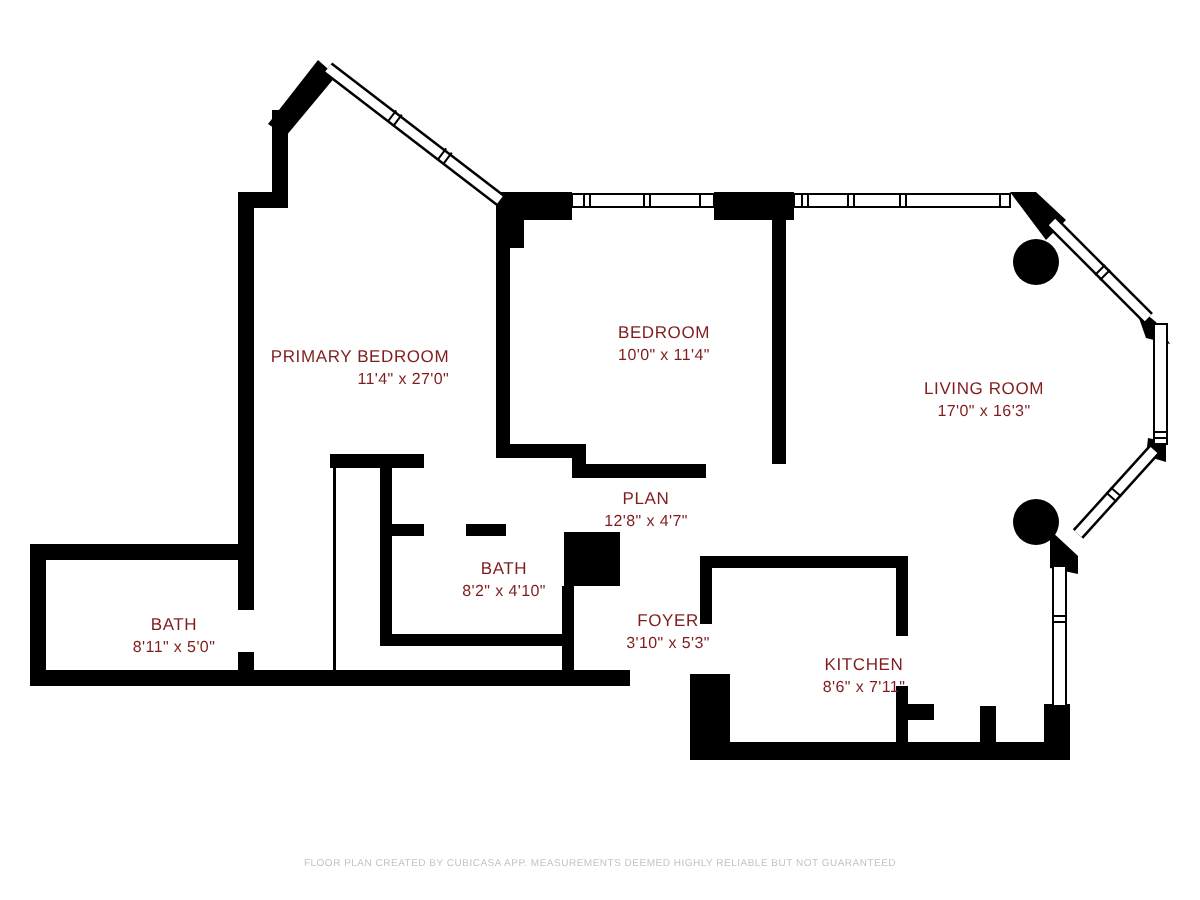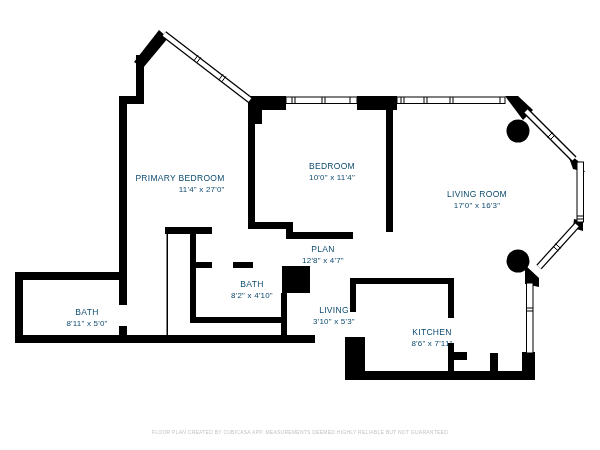"BEDROOM" .room-label { color: #0c4a6e -> #7f1d1d }
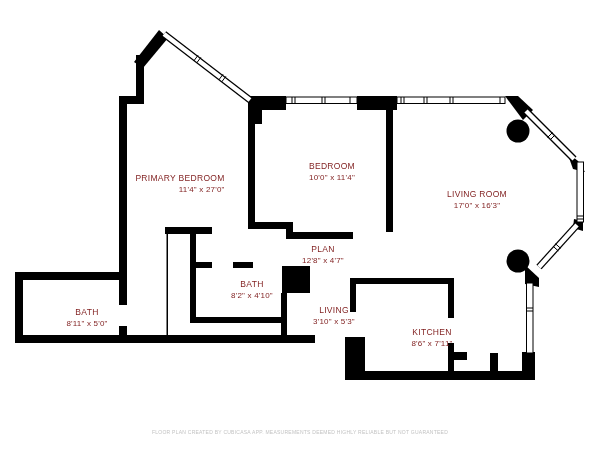"LIVING ROOM" div.room-label { left: 477px -> 492px }
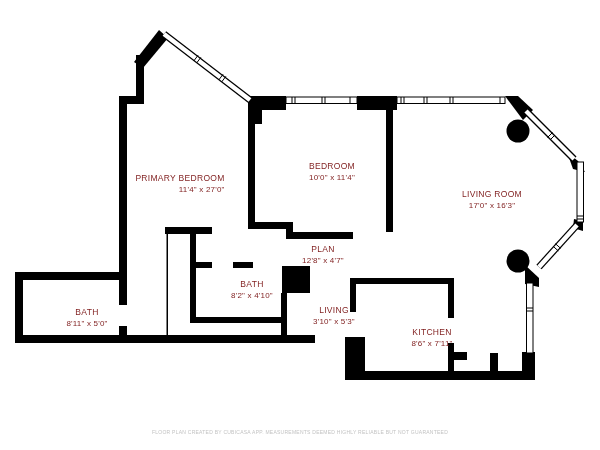"LIVING" span.room-name { text: LIVING -> FOYER }
